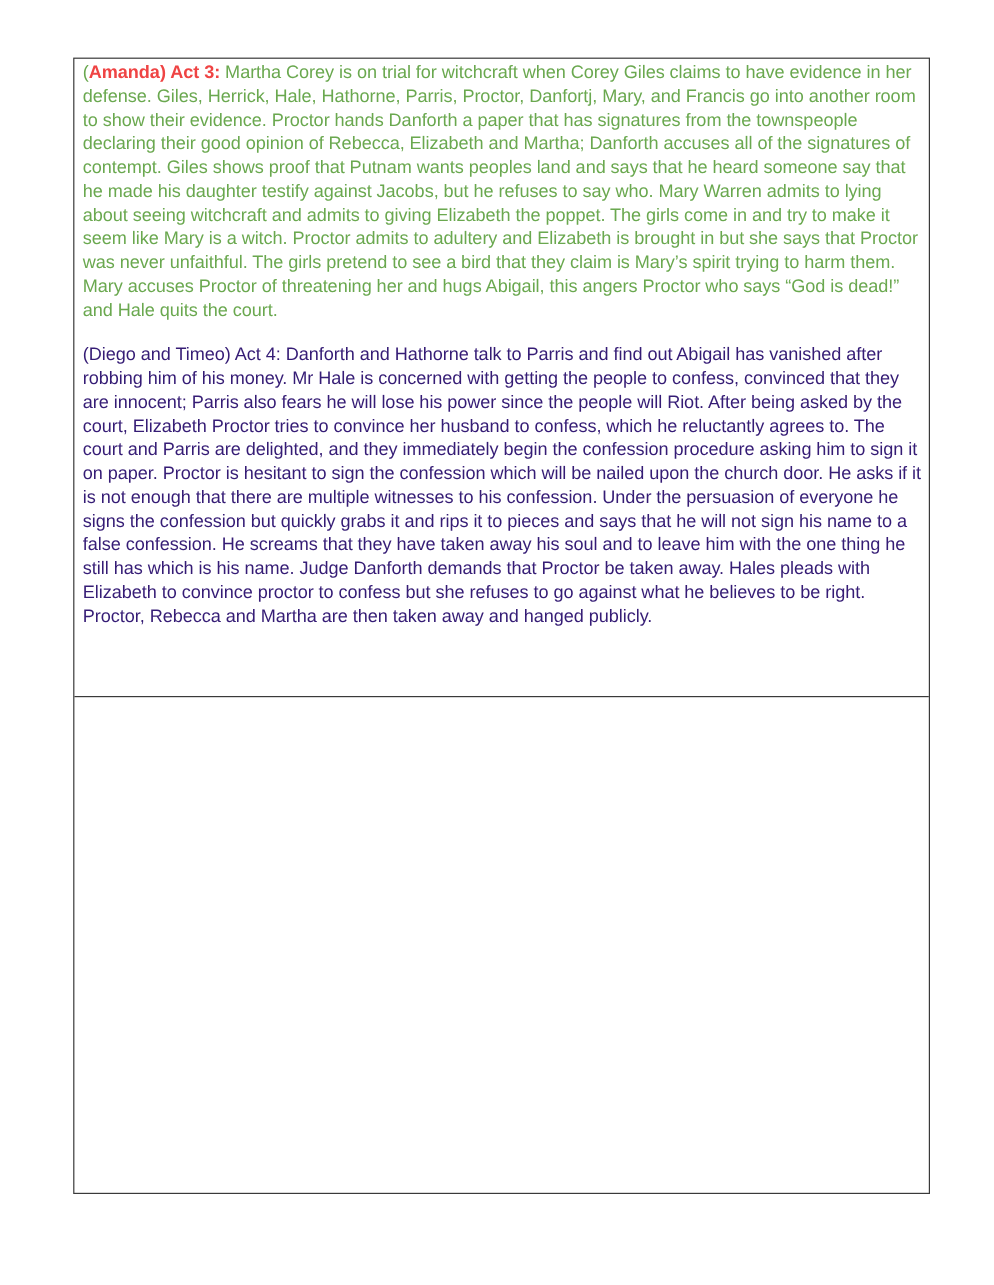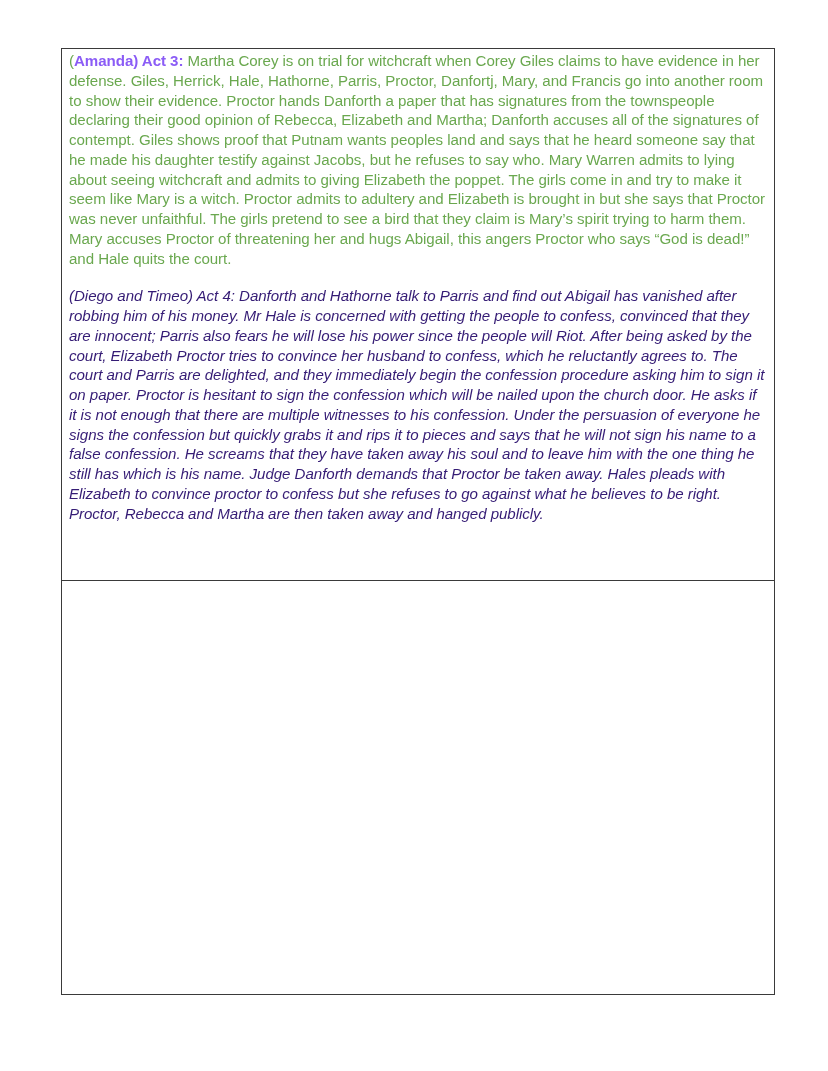"Amanda) Act 3:" .act3 .bold { color: #8b5cf6 -> #ef4444 }
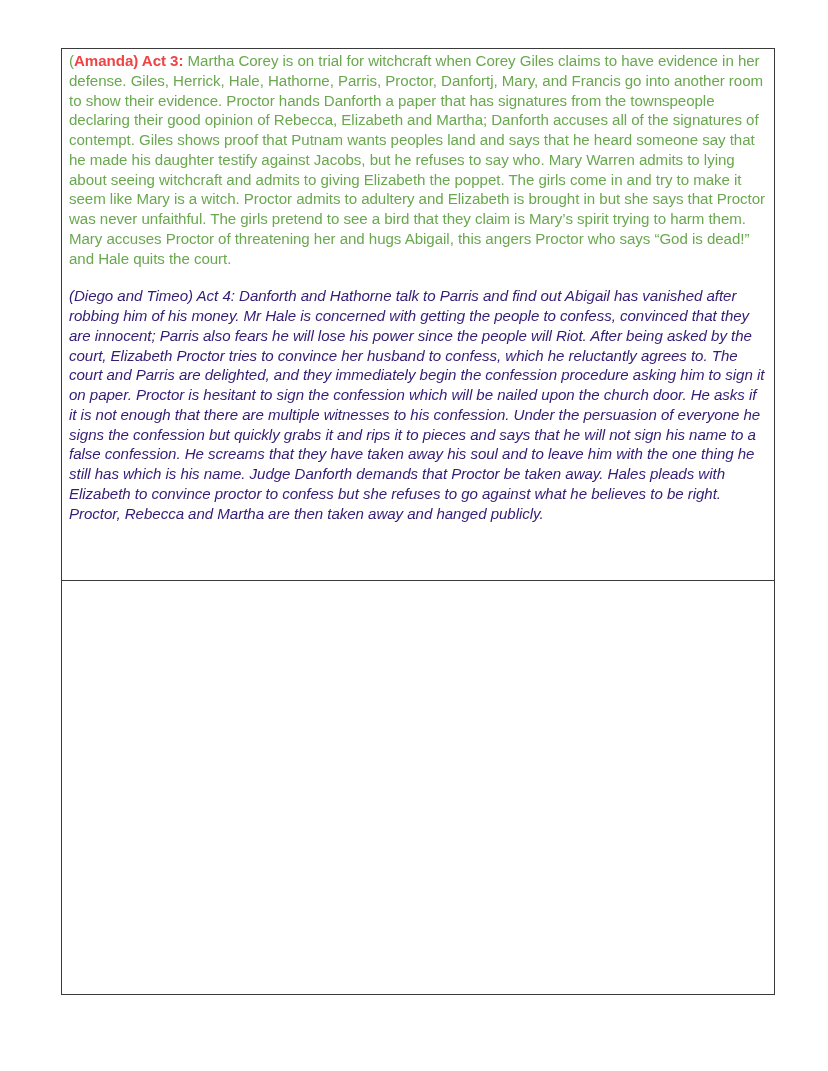"(Diego and Timeo) Act 4:" .act4 { font-style: italic -> none }
